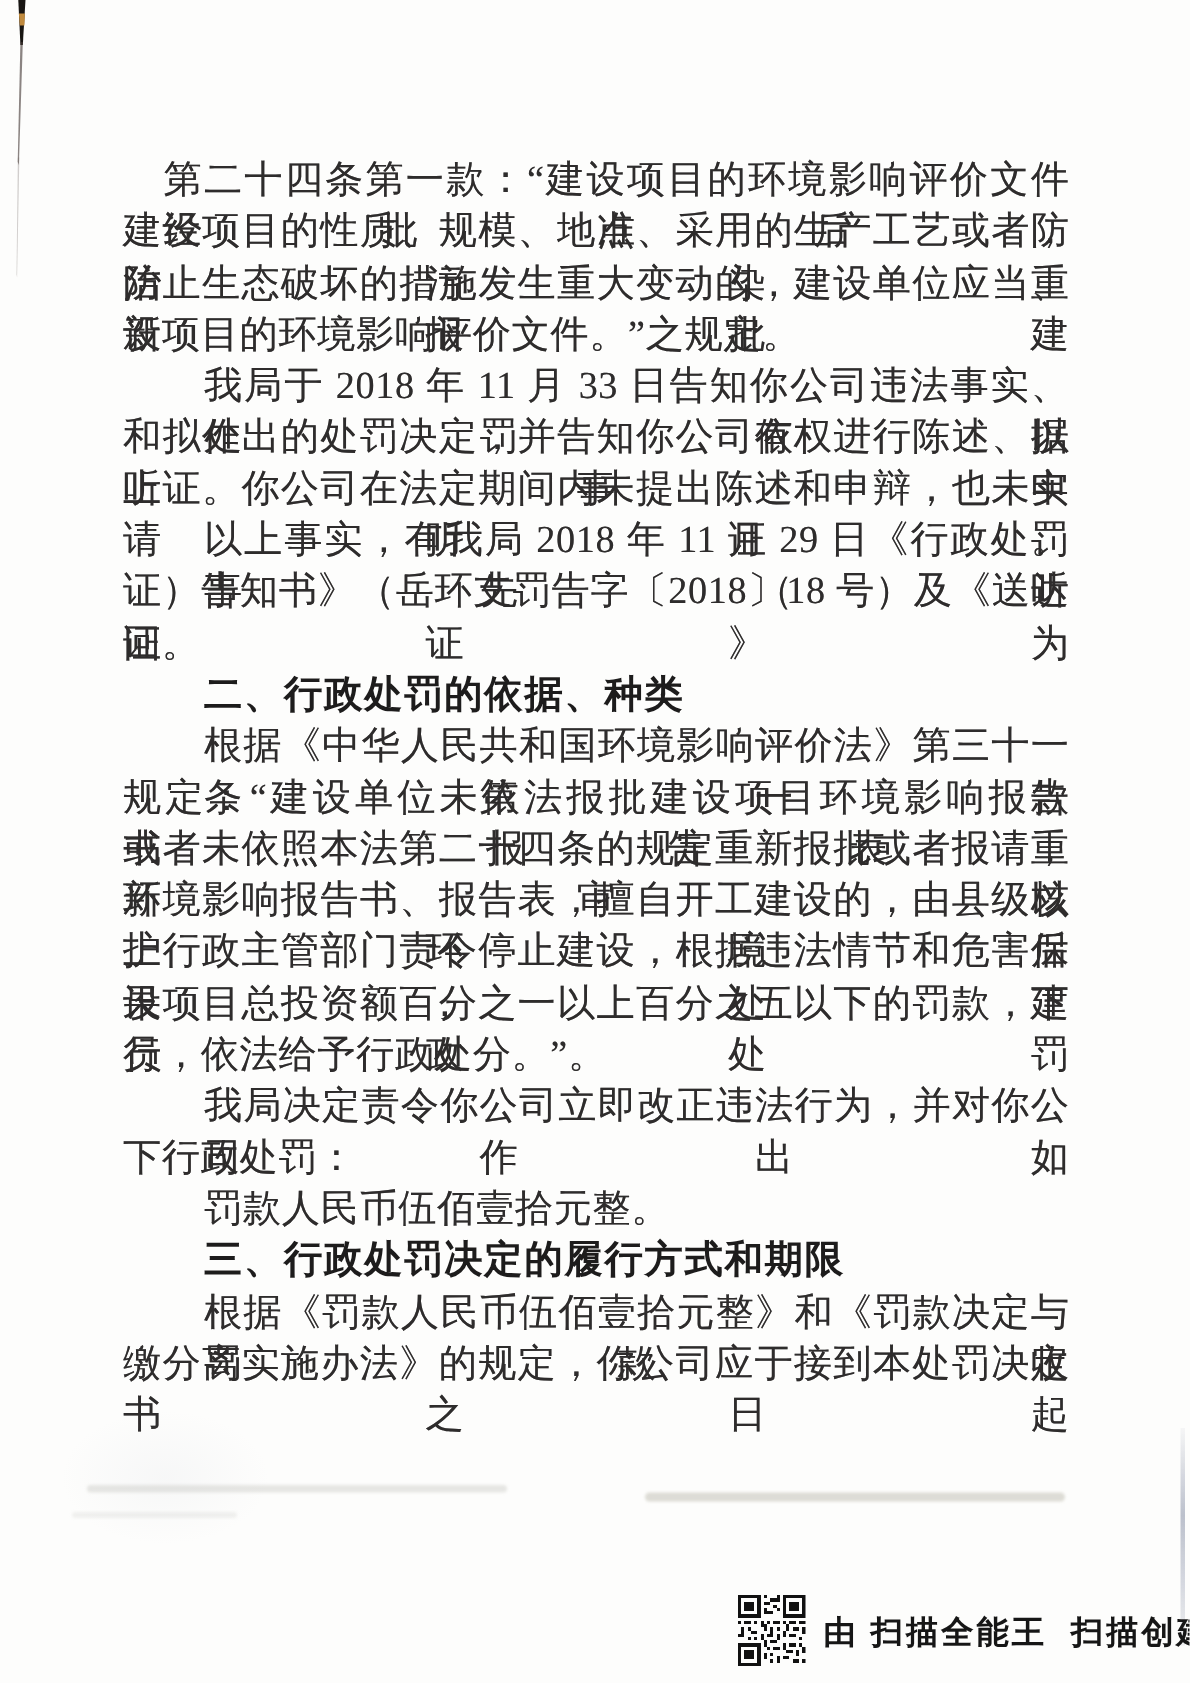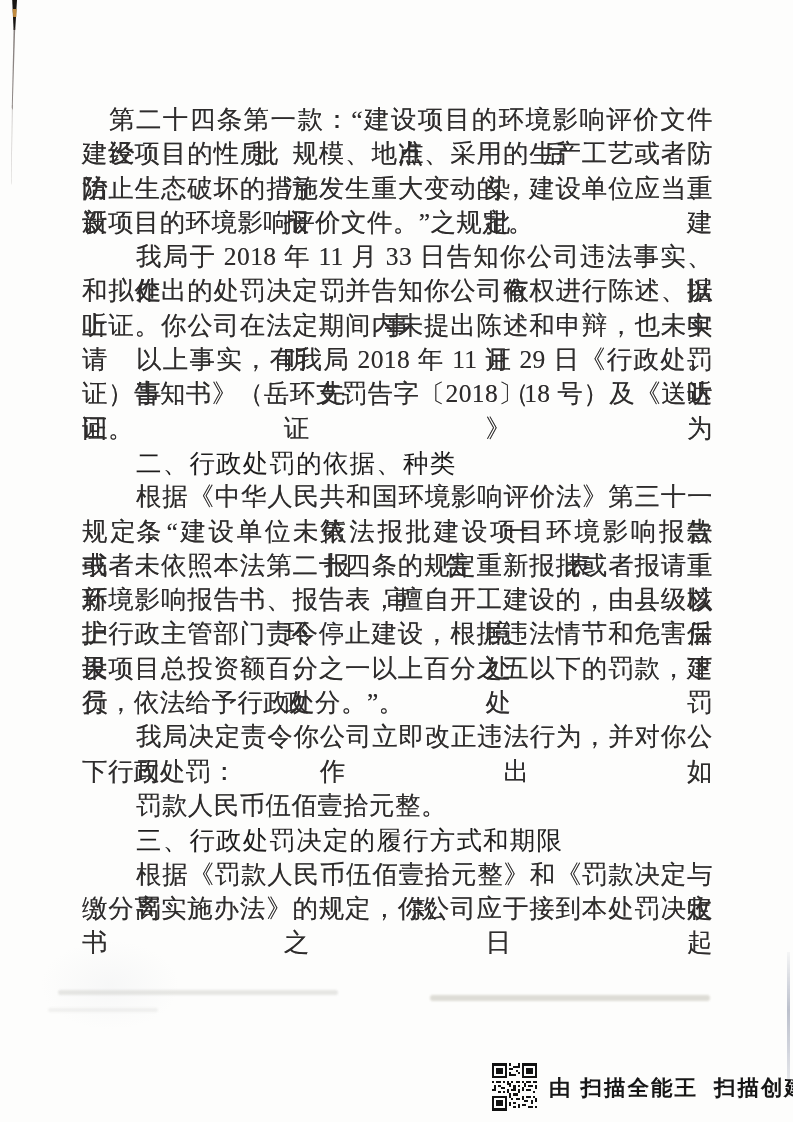"二、行政处罚的依据、种类" .line.hd { font-weight: 400 -> 700 }
